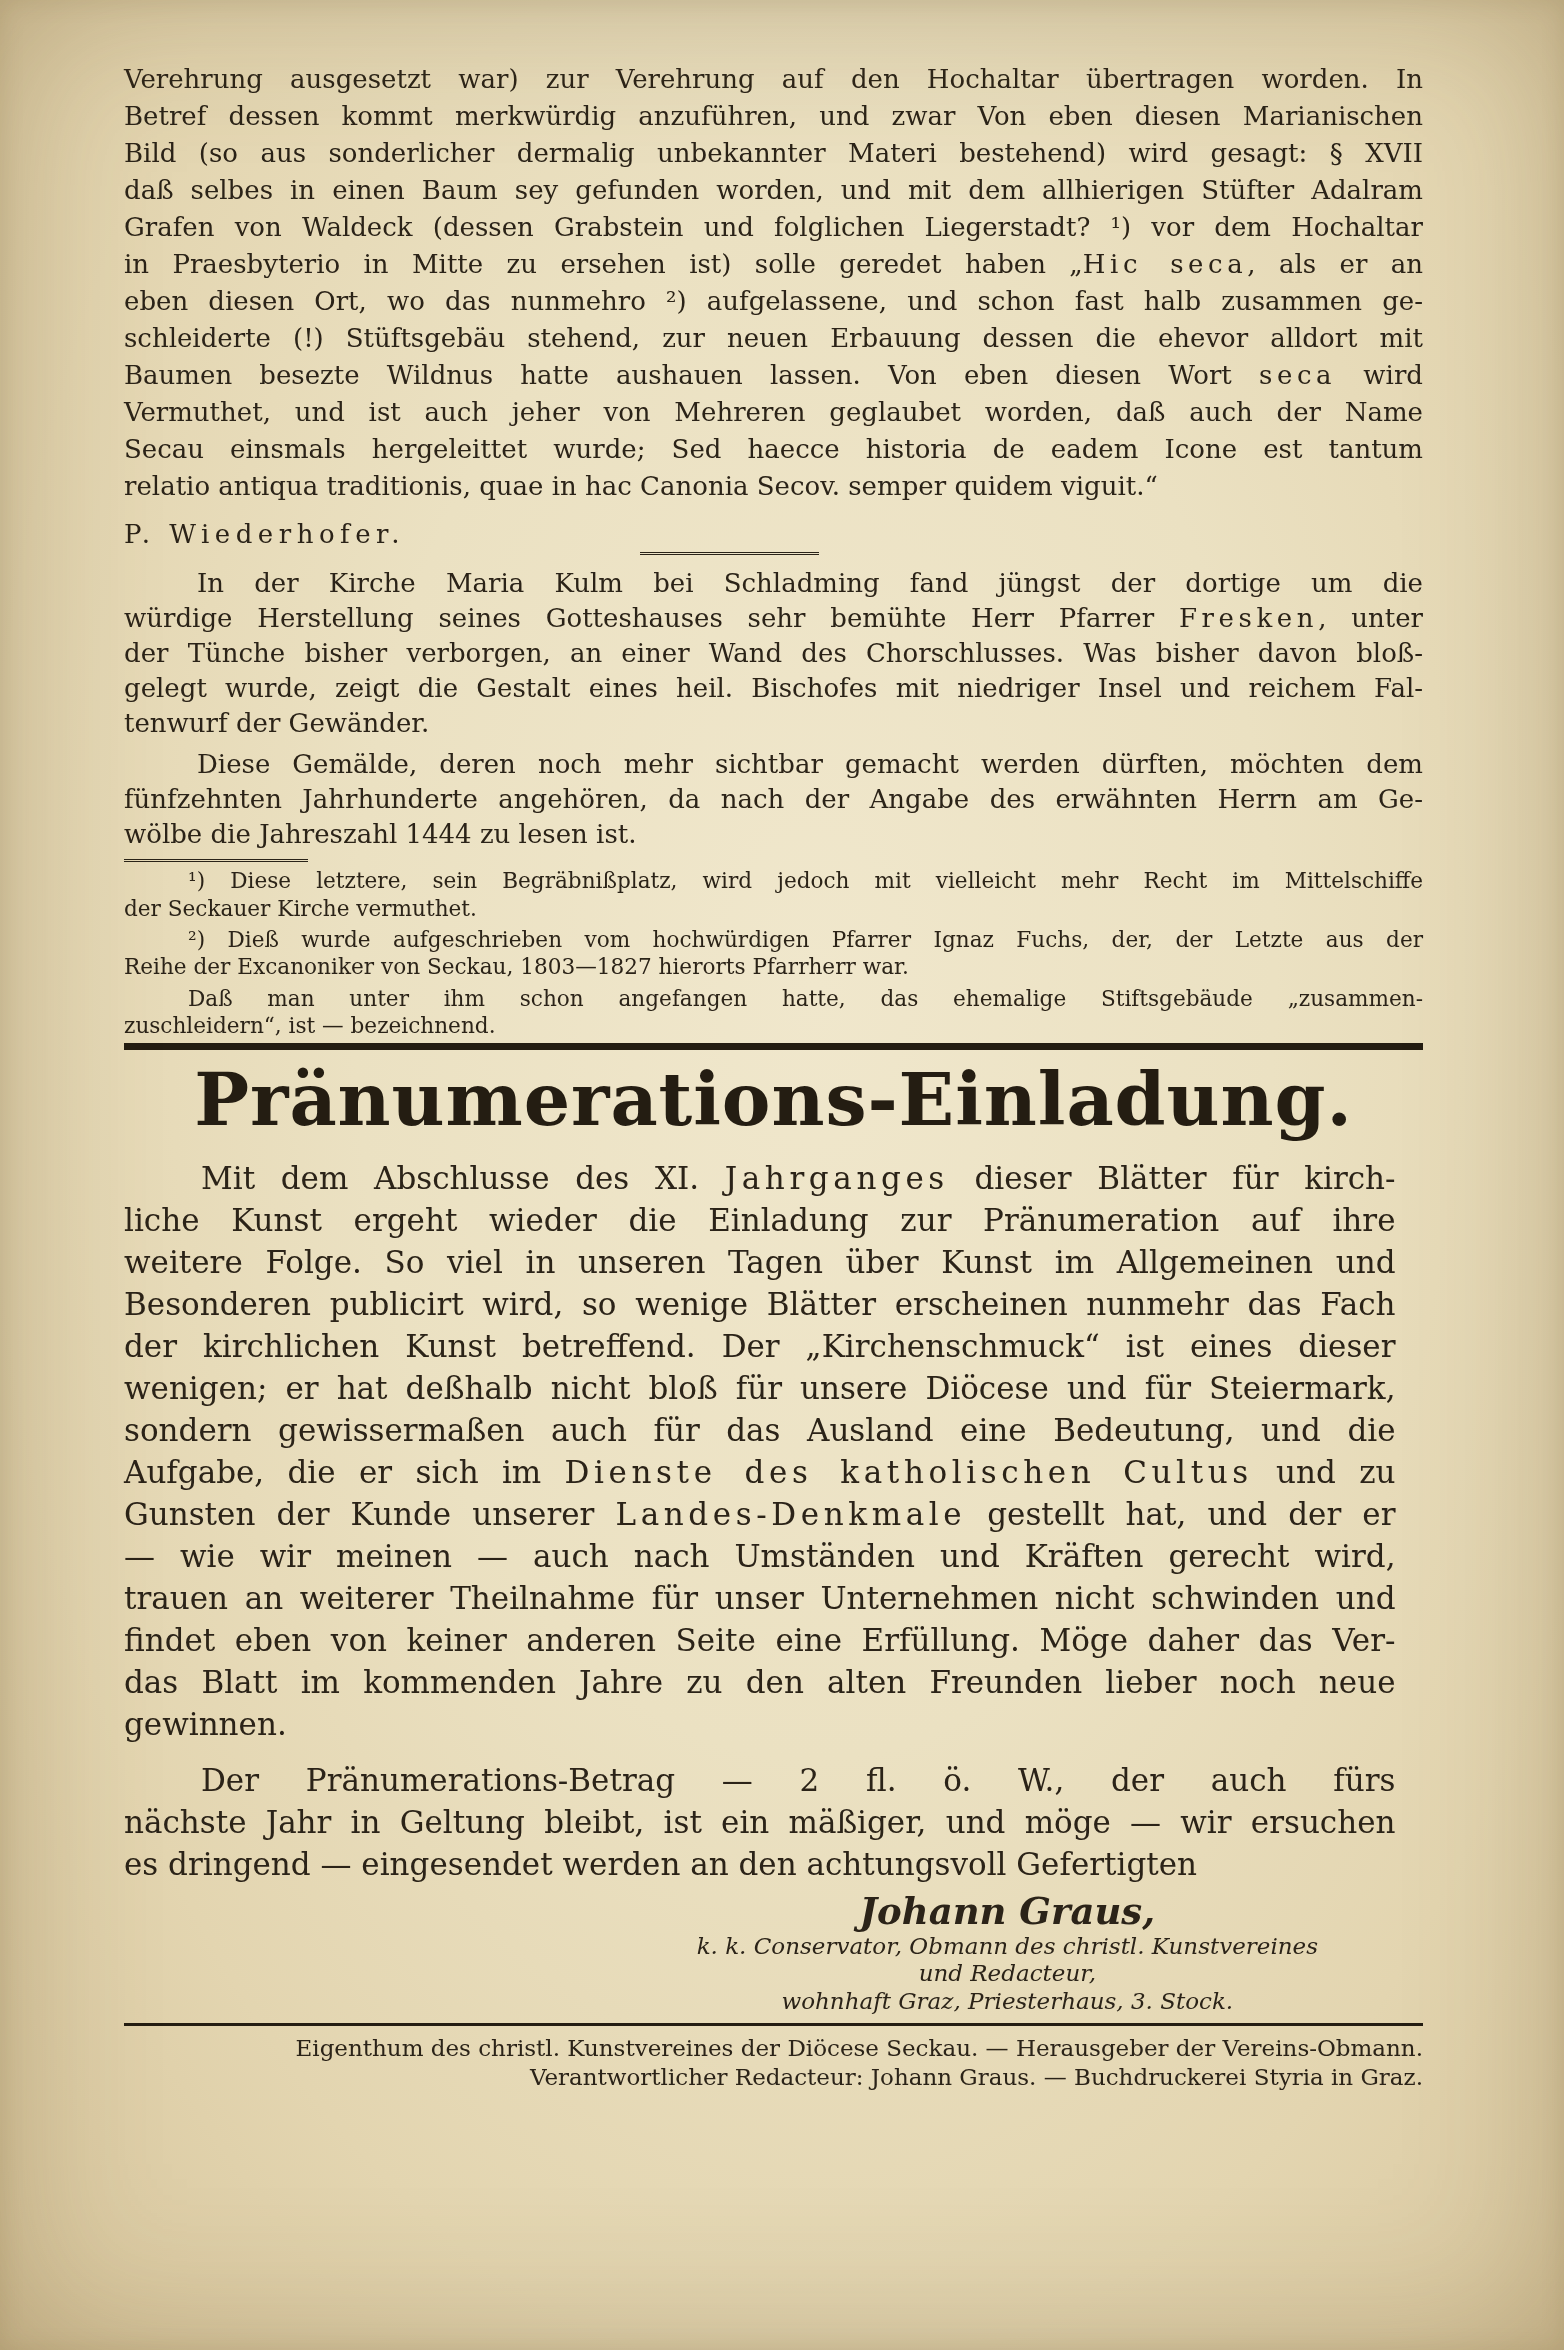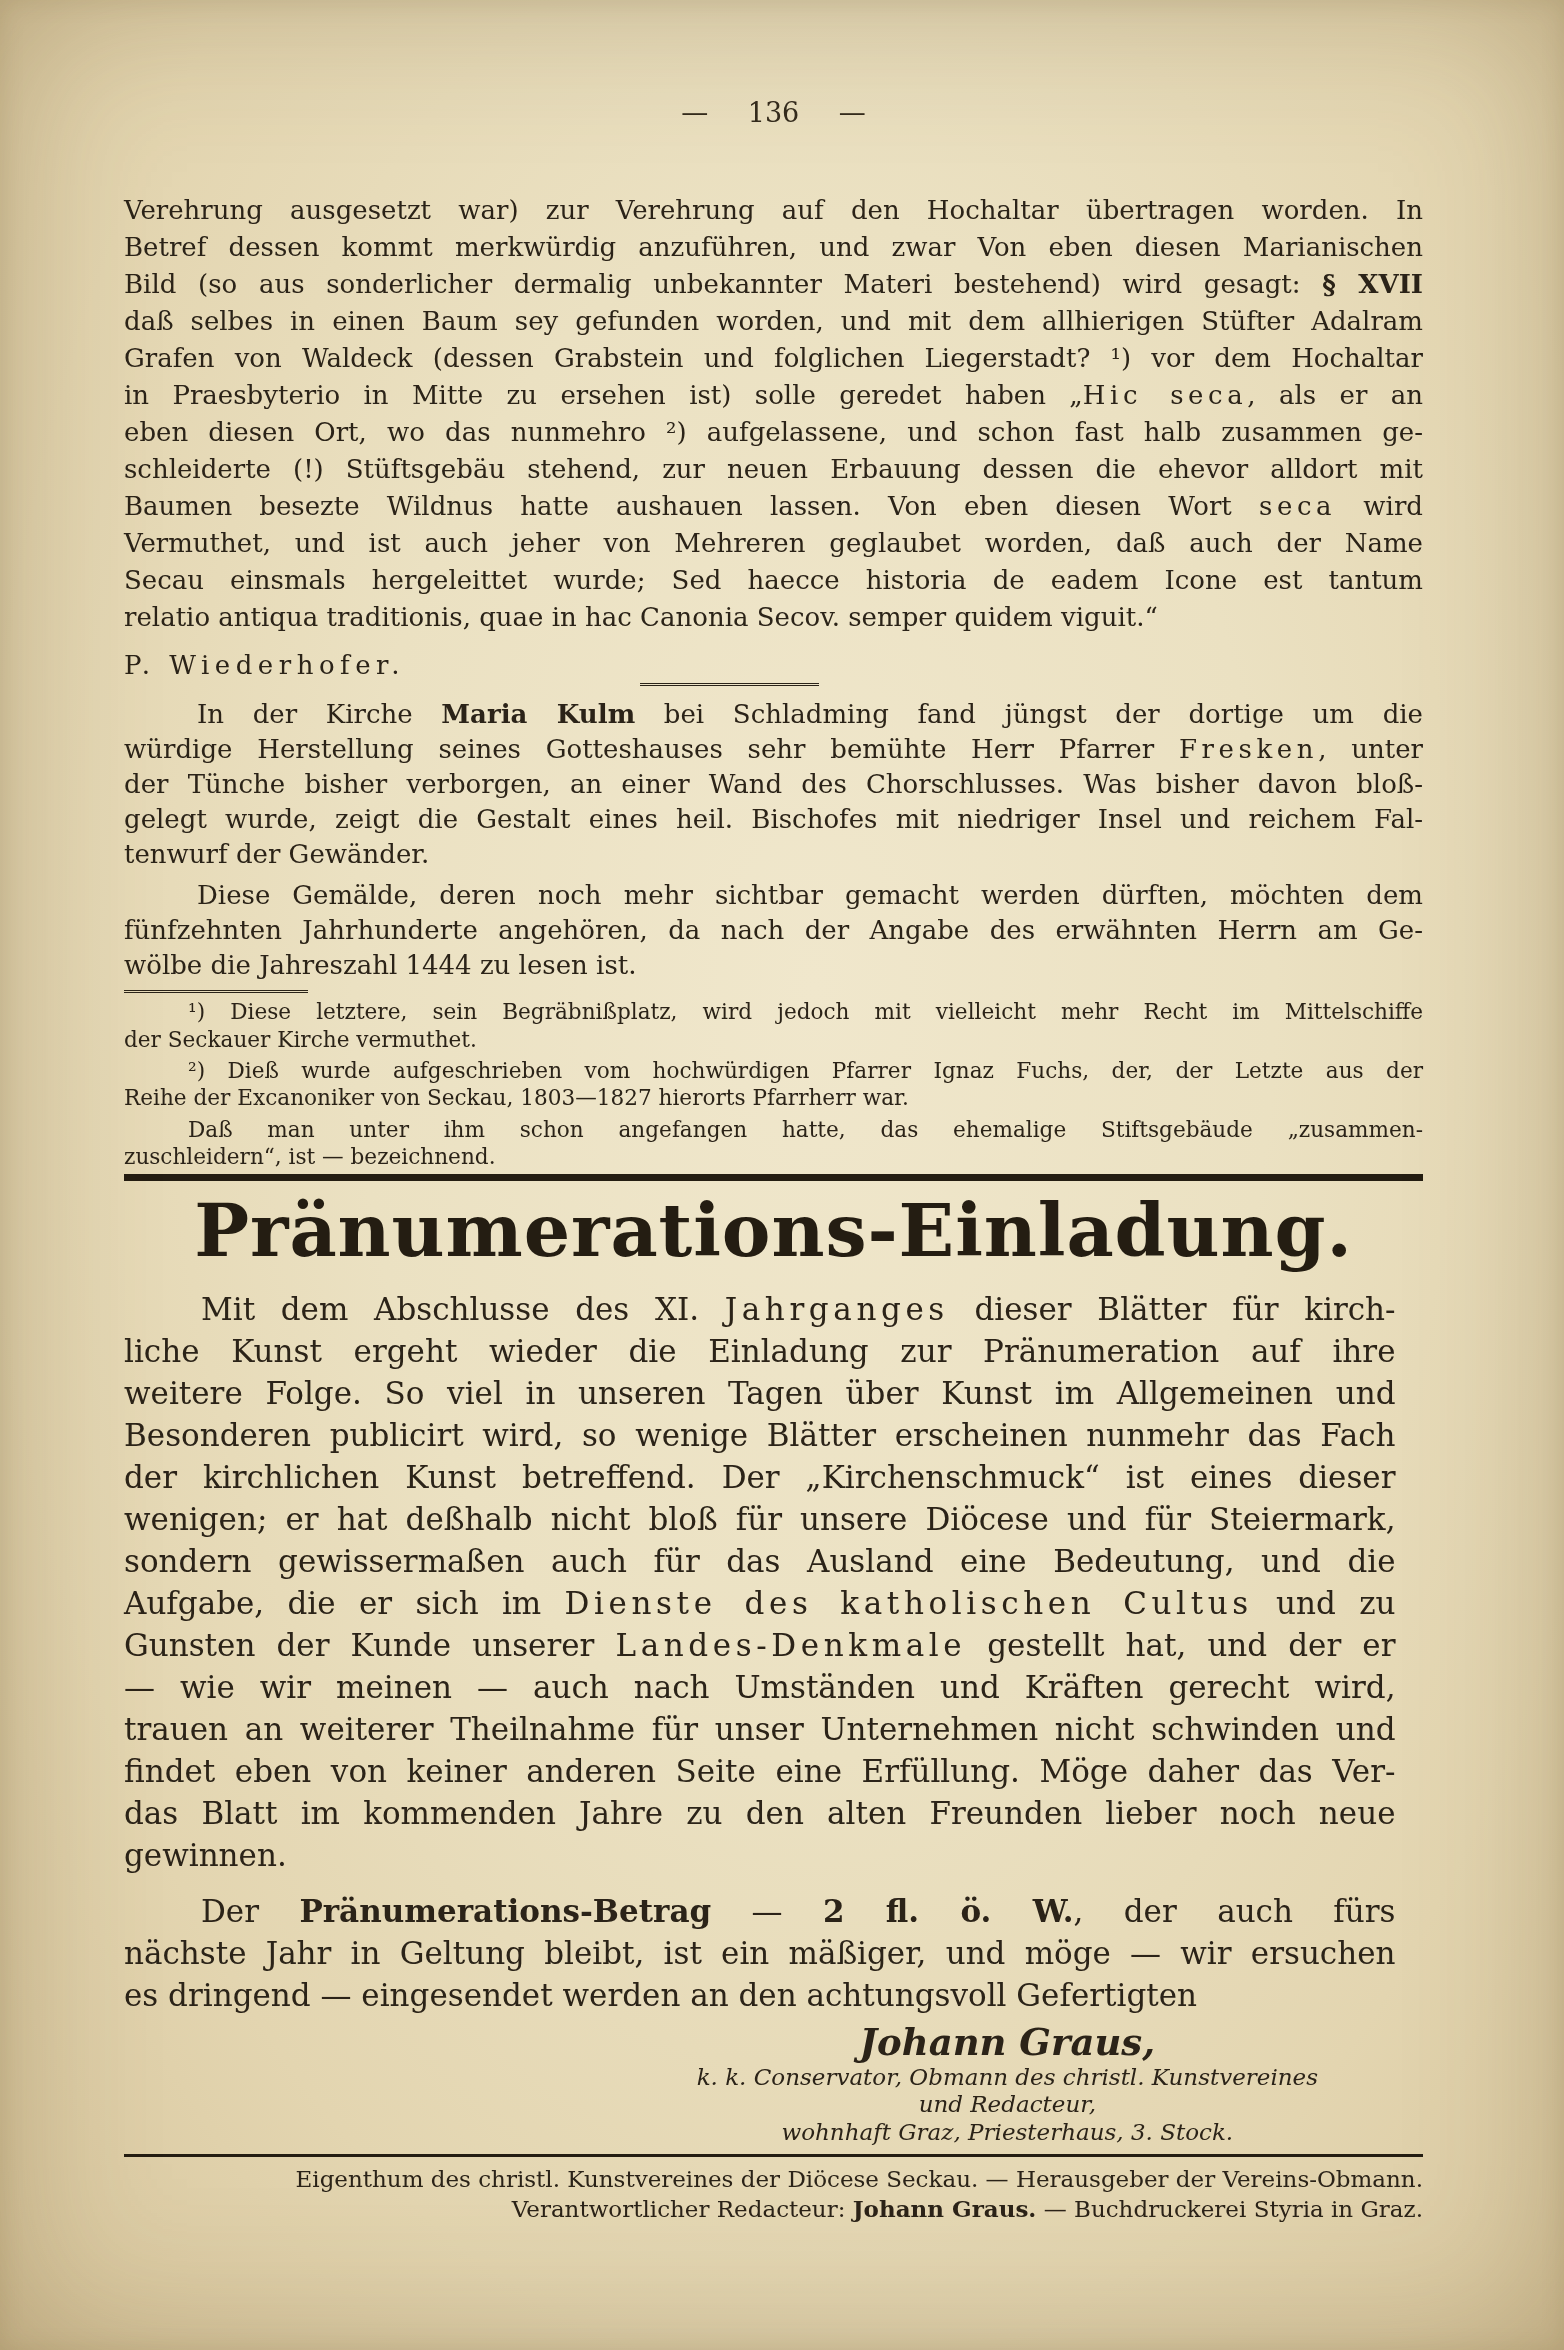"— 136 —" div.pagenum { html: <div>— 136 —</div> -> none }
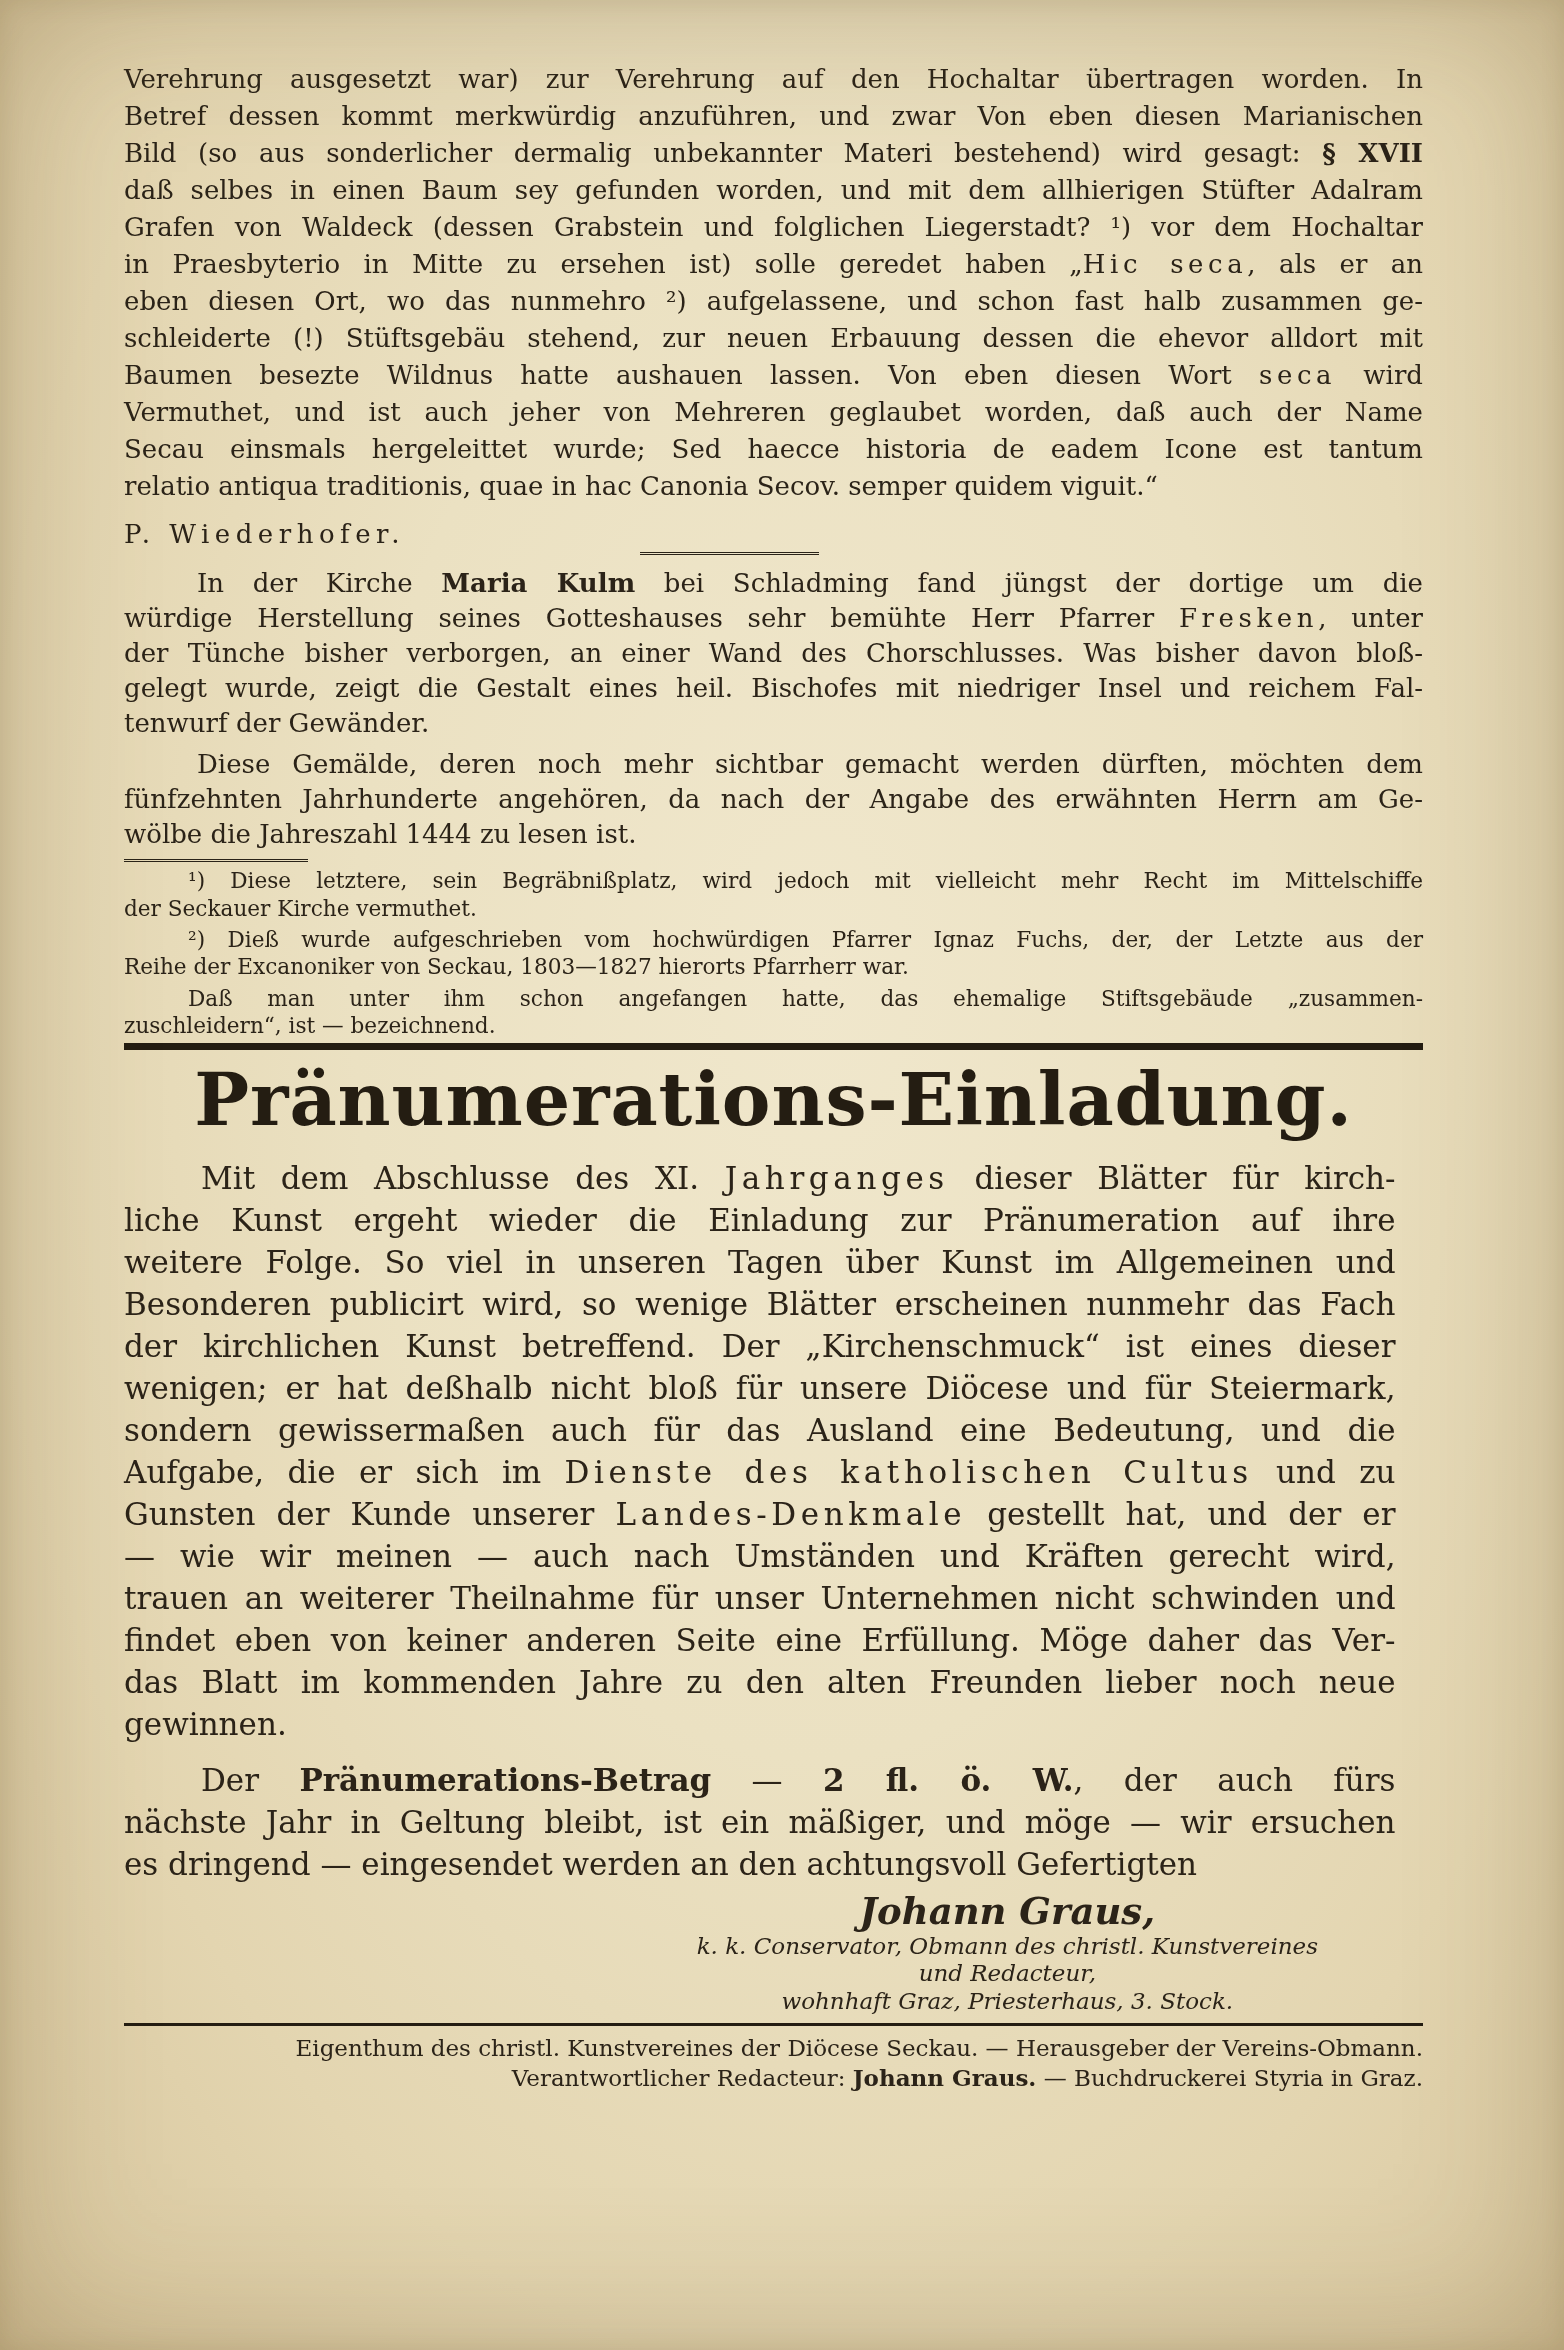"§ XVII" b { font-weight: bold -> normal }
